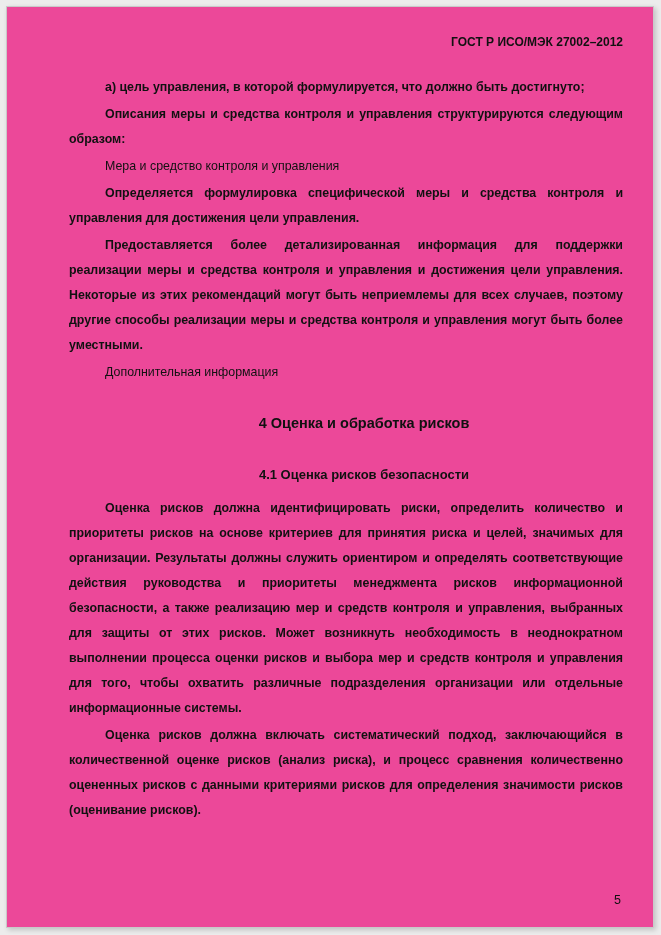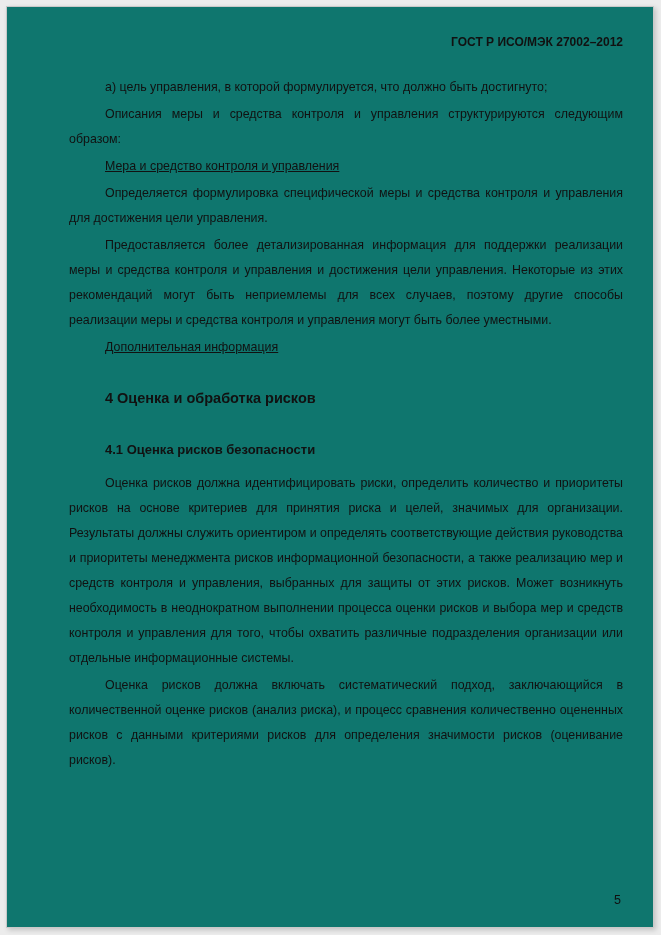"ГОСТ Р ИСО/МЭК 27002–2012" .page { background: #0f766e -> #ec4899 }
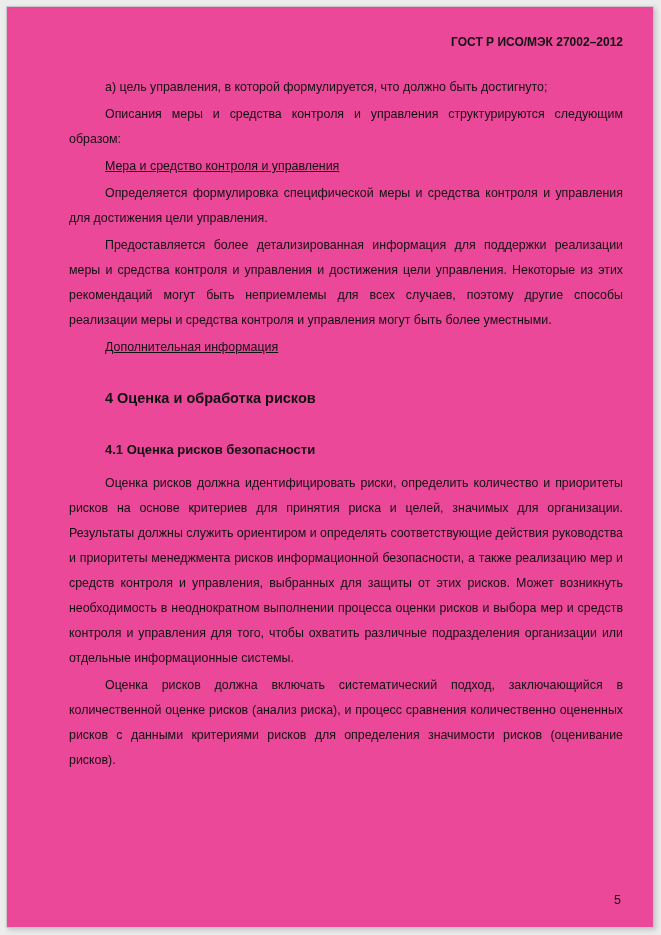"a) цель управления, в которой" .para { font-weight: none -> bold }
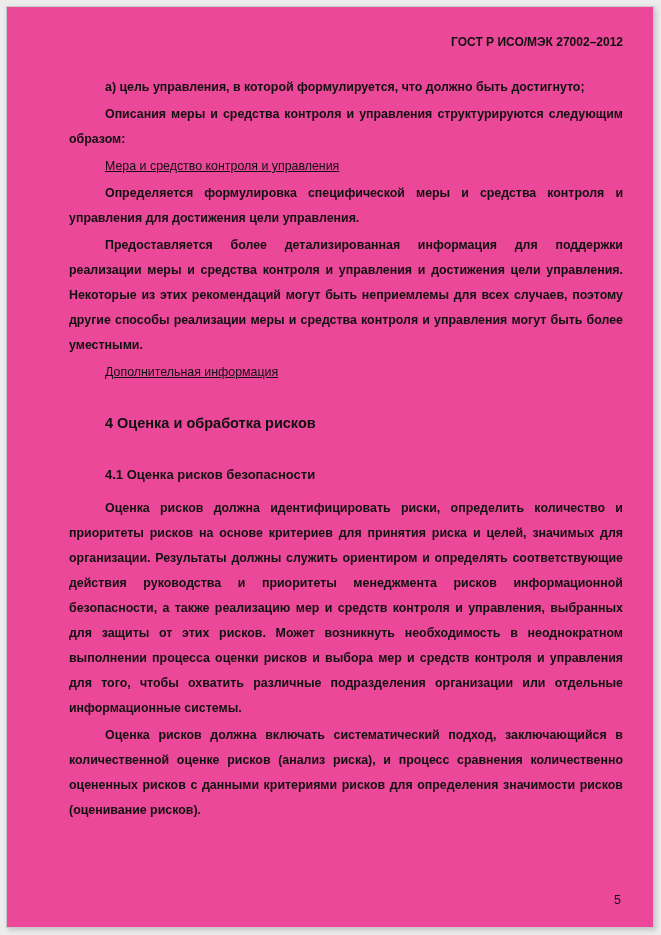"Мера и средство контроля и" .uhead .u { text-decoration: underline -> none }
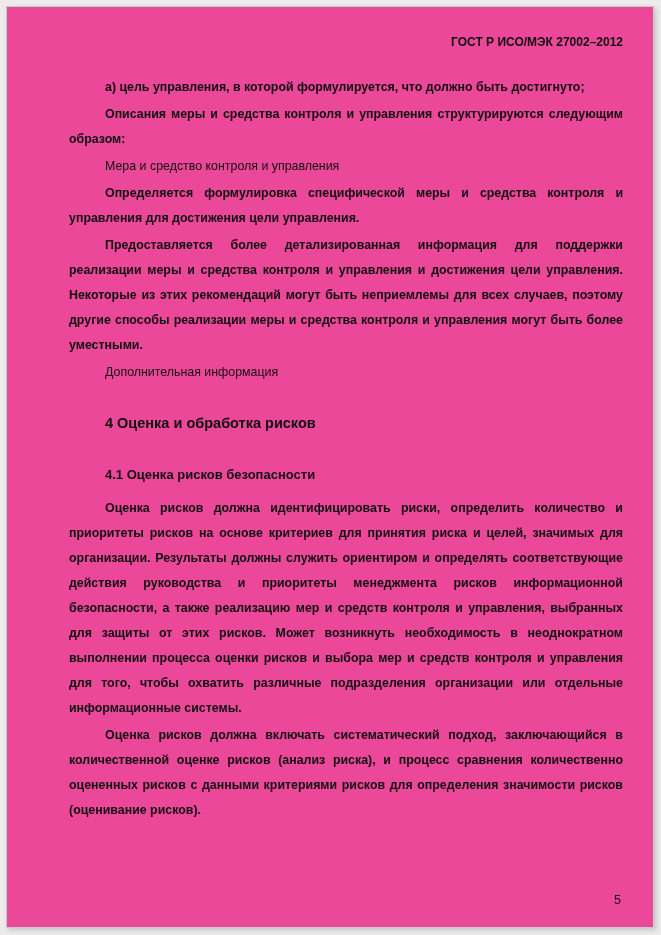"4 Оценка и обработка рисков" .h-section { text-align: none -> center }
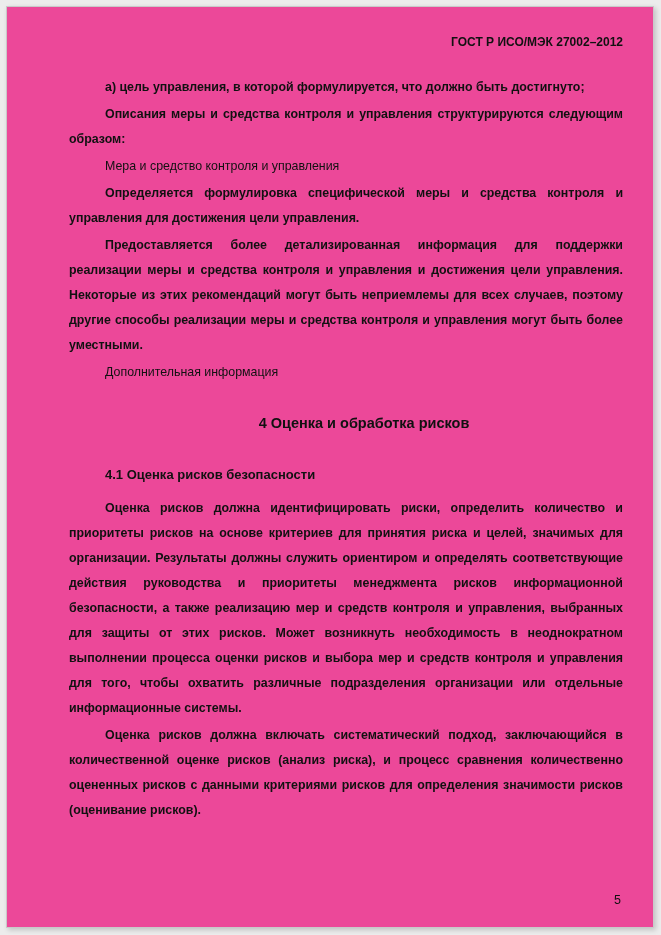"4.1 Оценка рисков безопасности" .h-subsection { text-align: none -> center }
